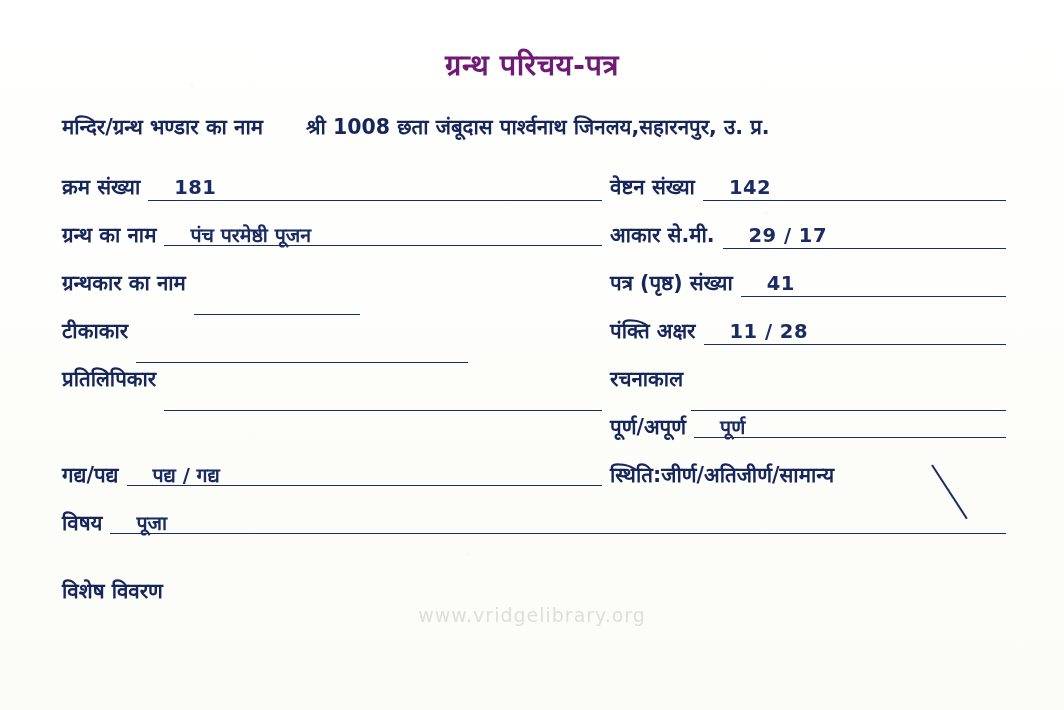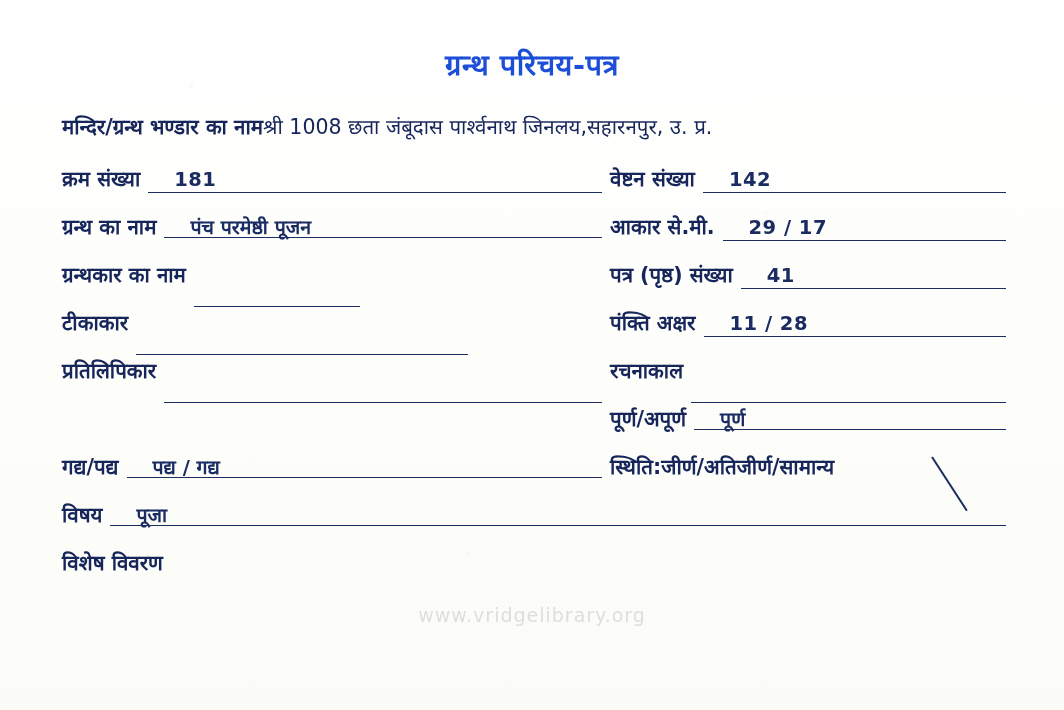"ग्रन्थ परिचय-पत्र" .title { color: #1d4ed8 -> #701a75 }
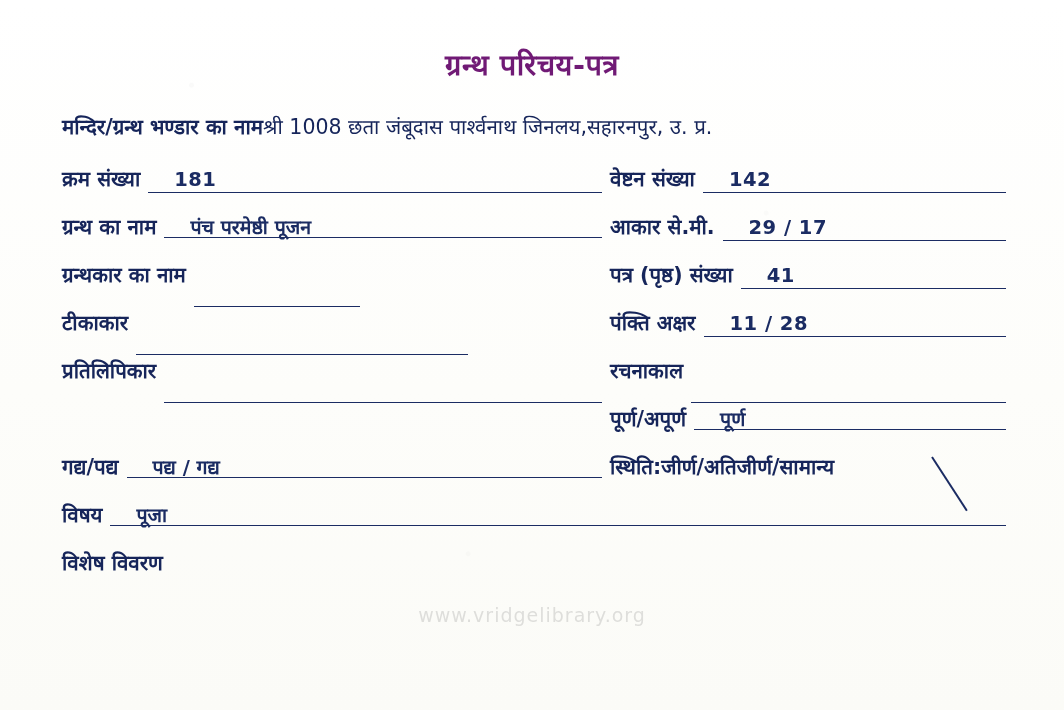"श्री 1008 छता जंबूदास पार्श्वनाथ" .header-line .hdr-val { font-weight: normal -> bold; padding-left: none -> 43px }
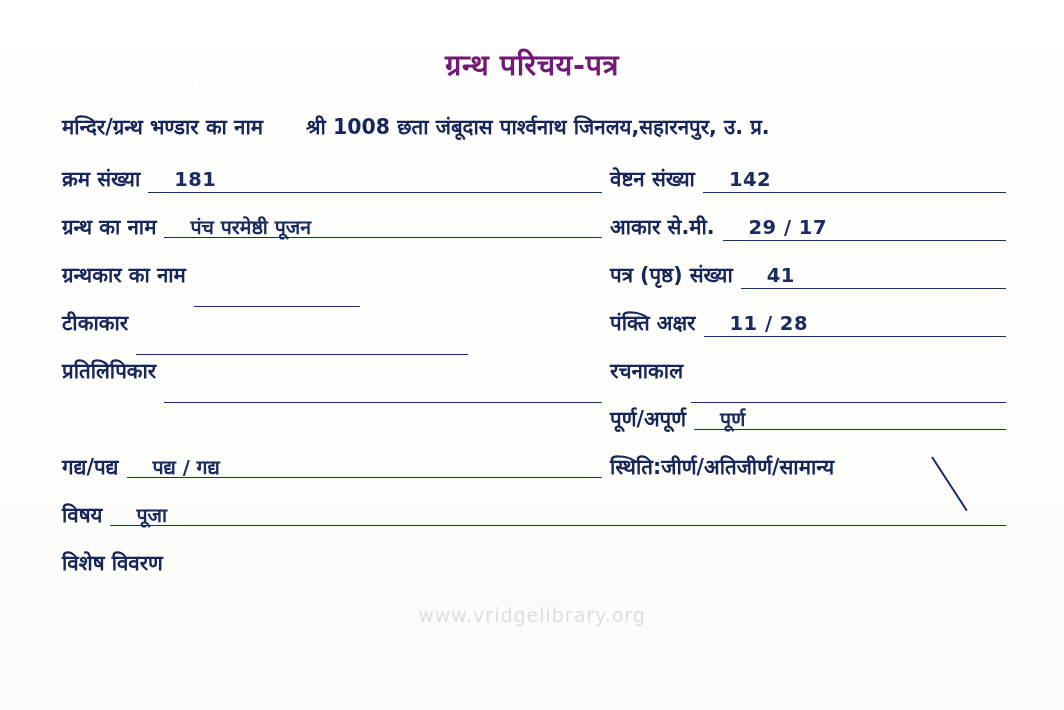"क्रम संख्या" .cell { top: 4px -> 12px }
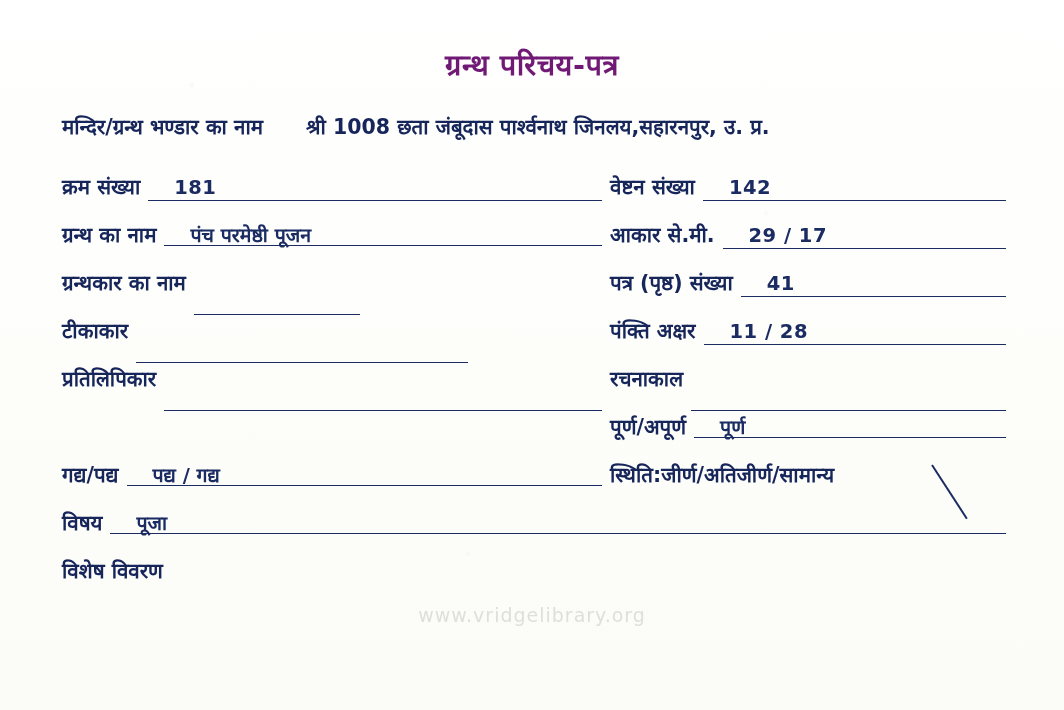"विशेष विवरण" div.cell { align-items: none -> flex-end }
